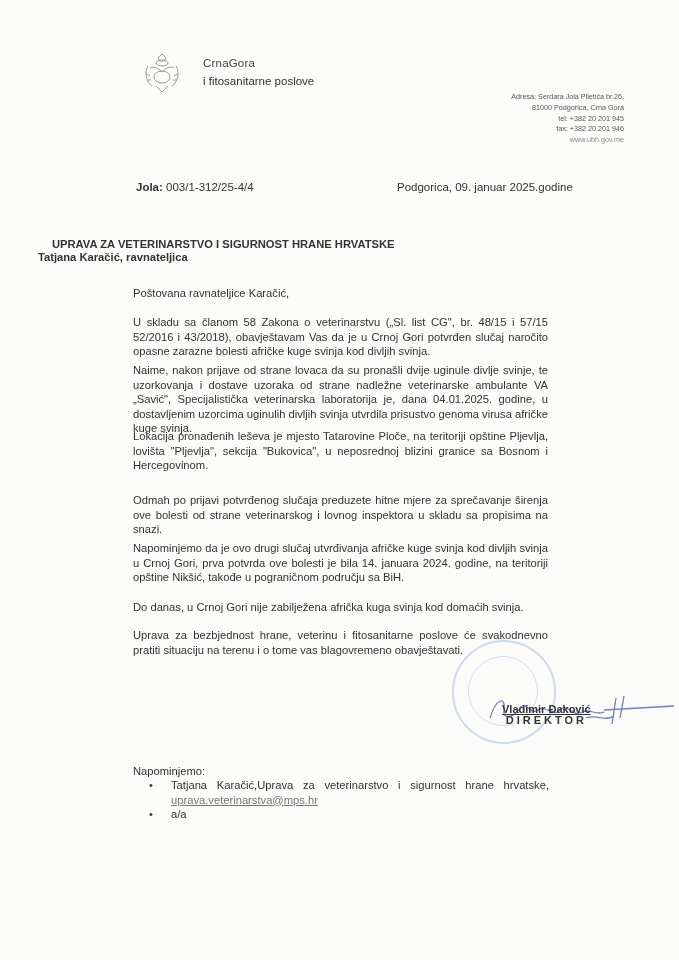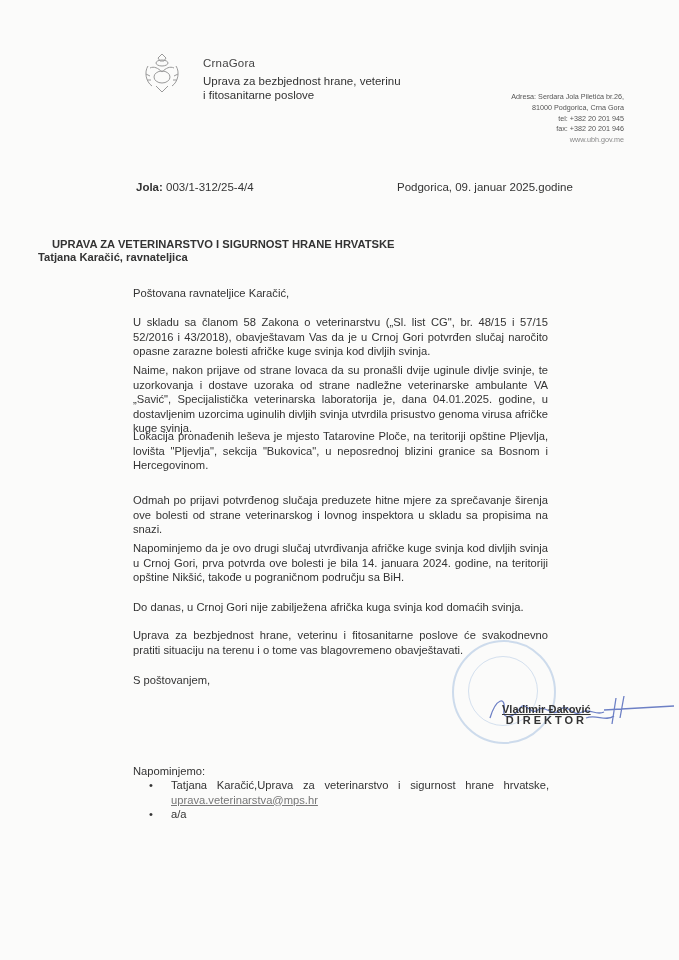"Uprava za bezbjednost hrane, veterinu" div { html: <div>Uprava za bezbjednost hrane, veterinu</div> -> none }
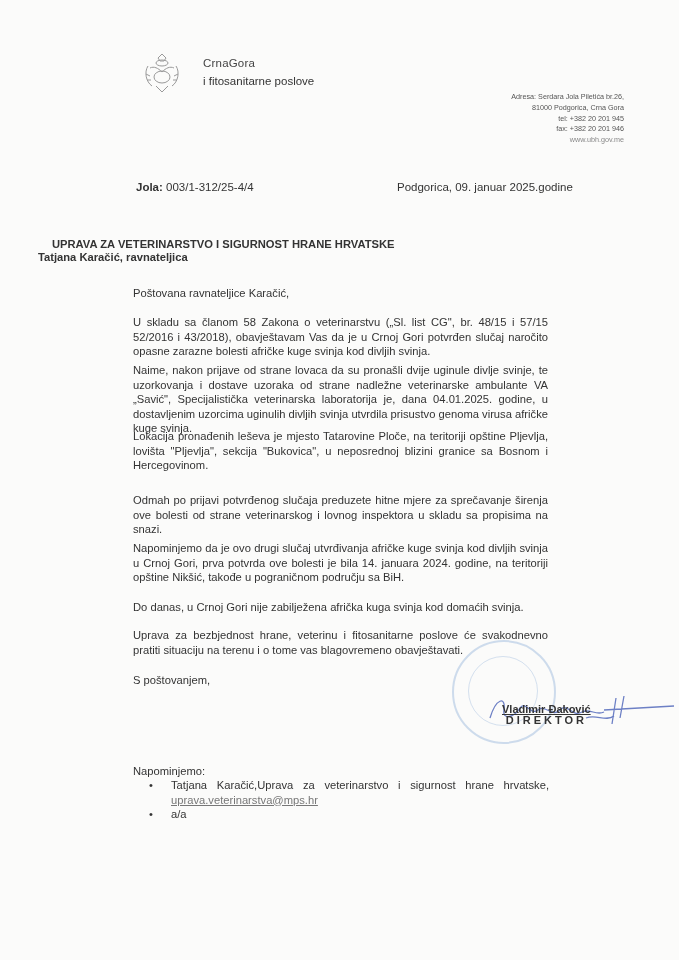"S poštovanjem," p.body { html: <p>S poštovanjem,</p> -> none }
